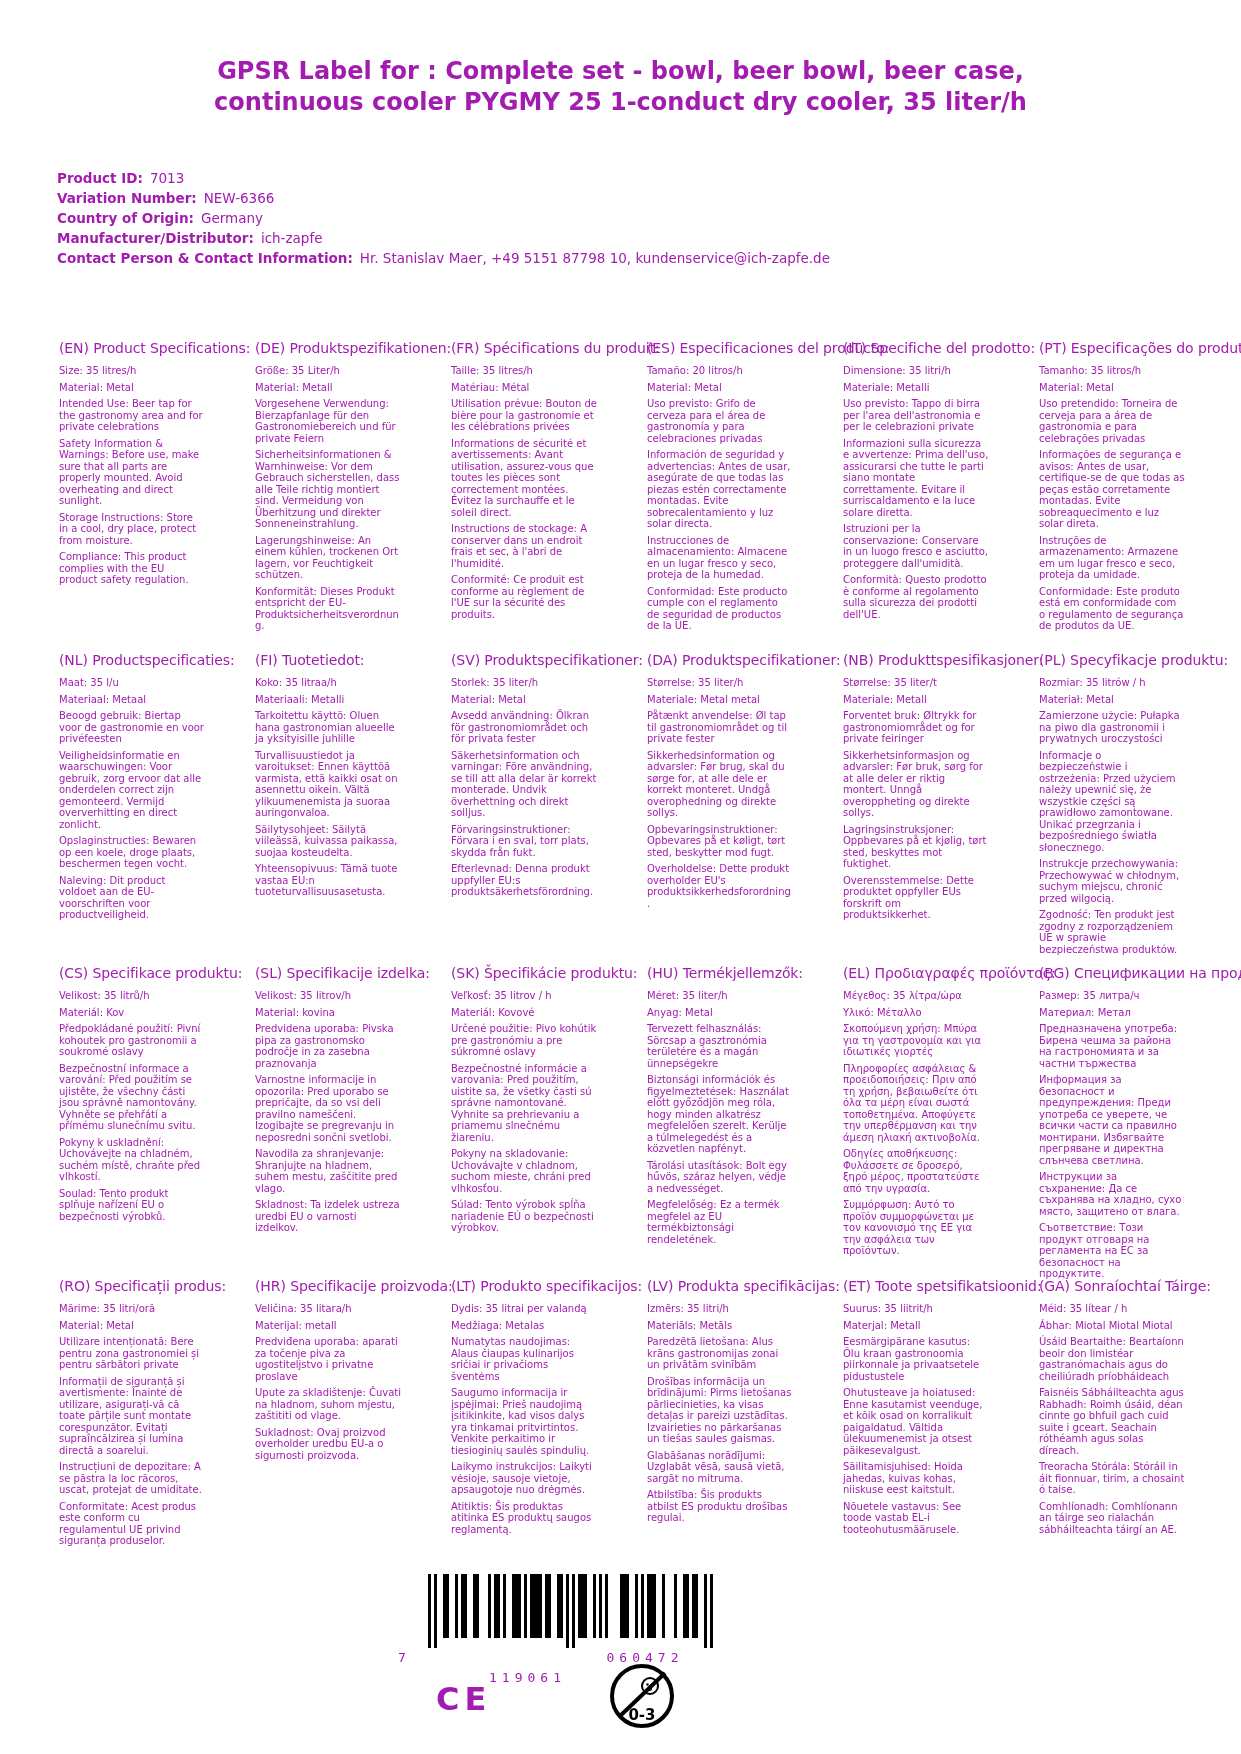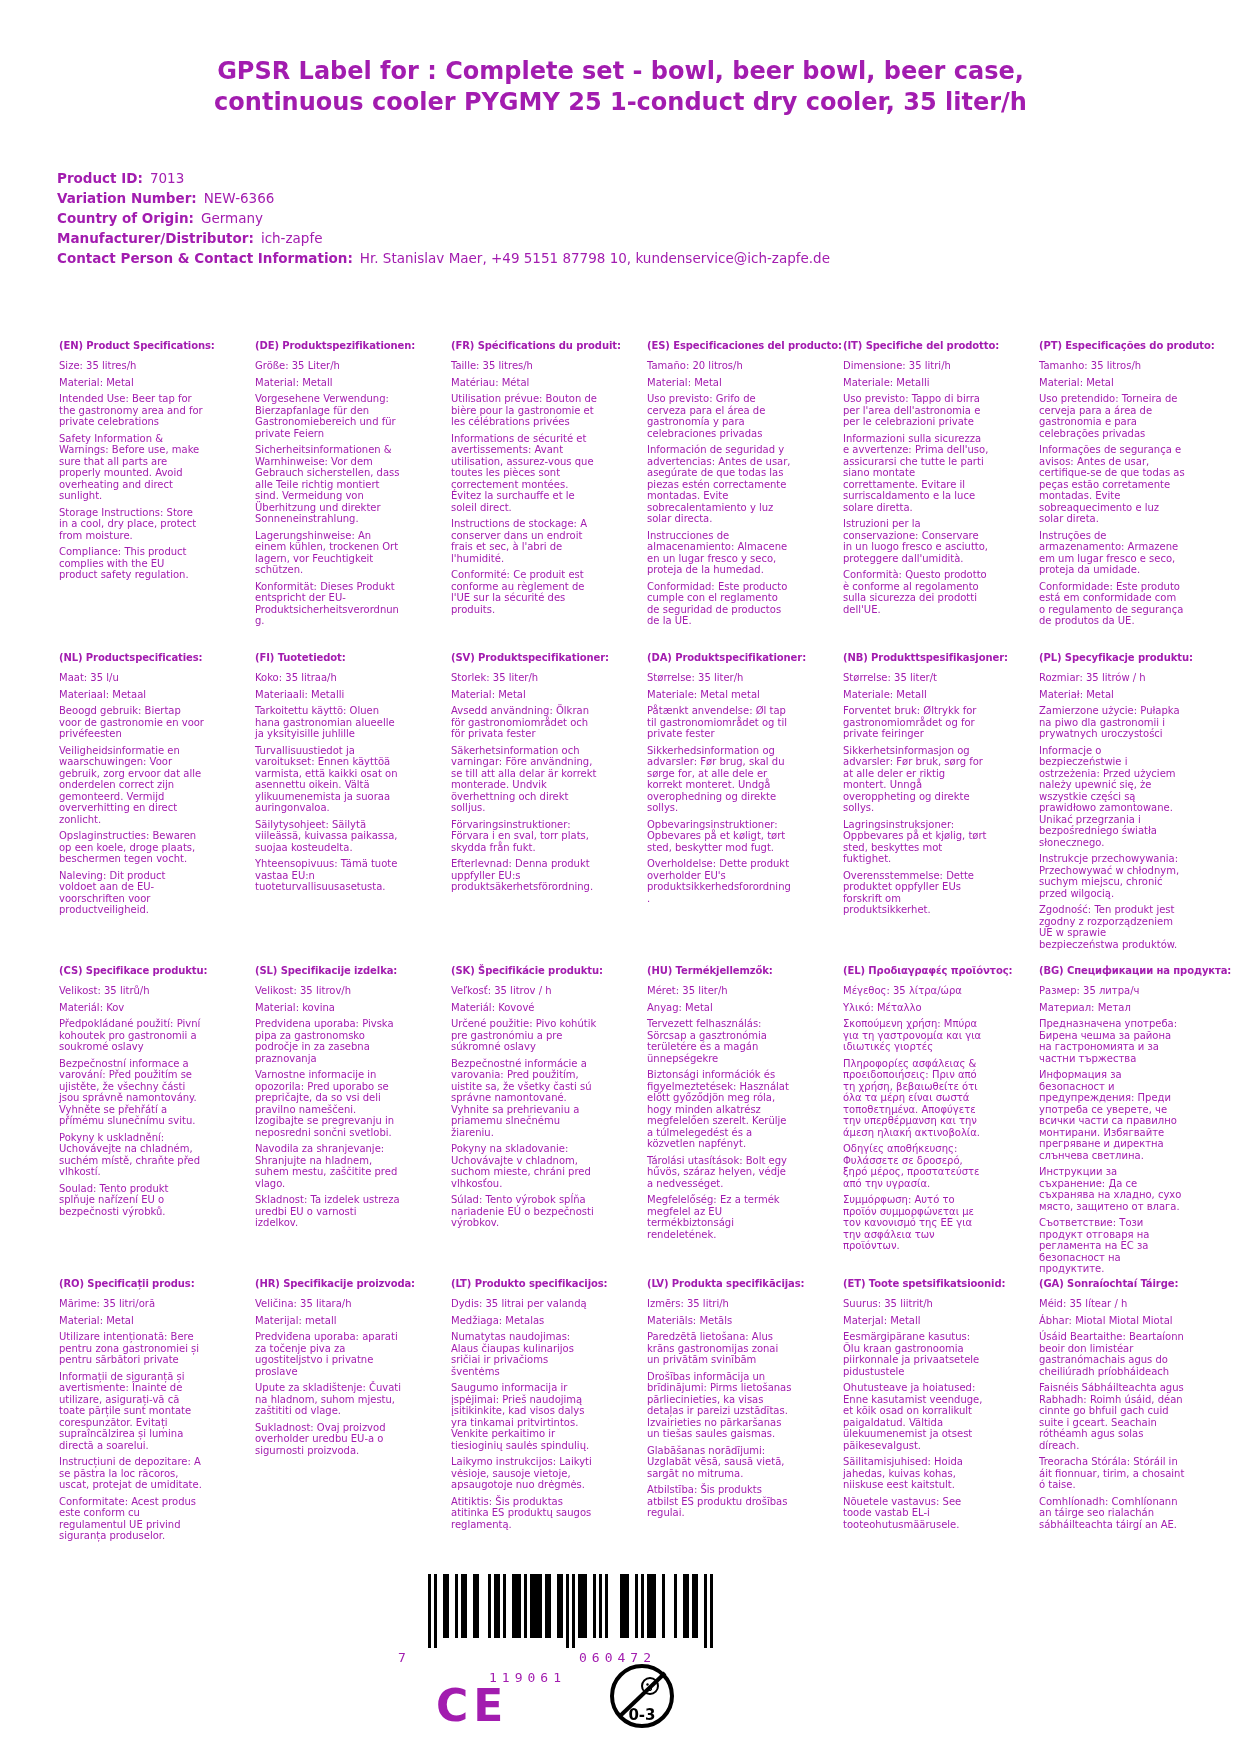"(EN) Product Specifications:" .lang-heading { font-size: 10px -> 14px; font-weight: bold -> normal }
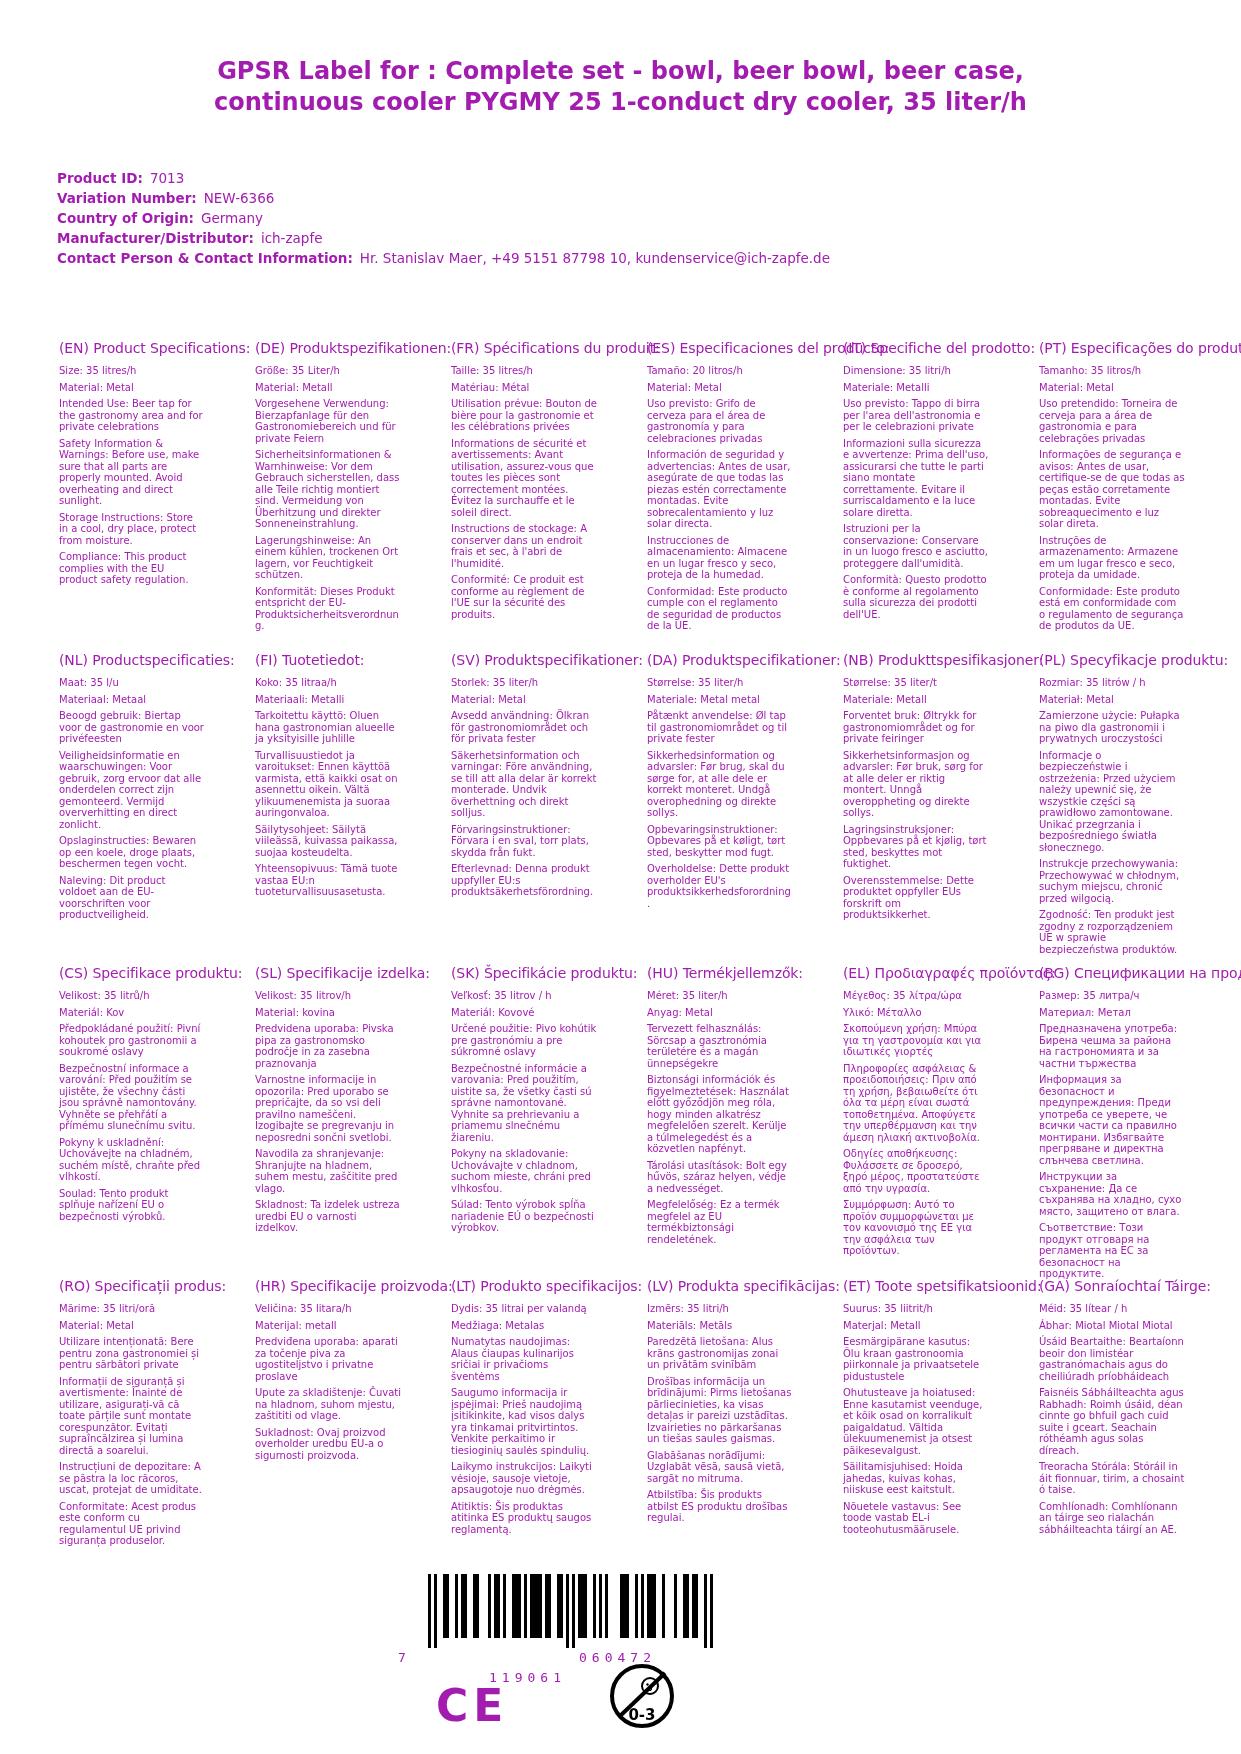"060472" .bc-g2 { text-align: none -> center }
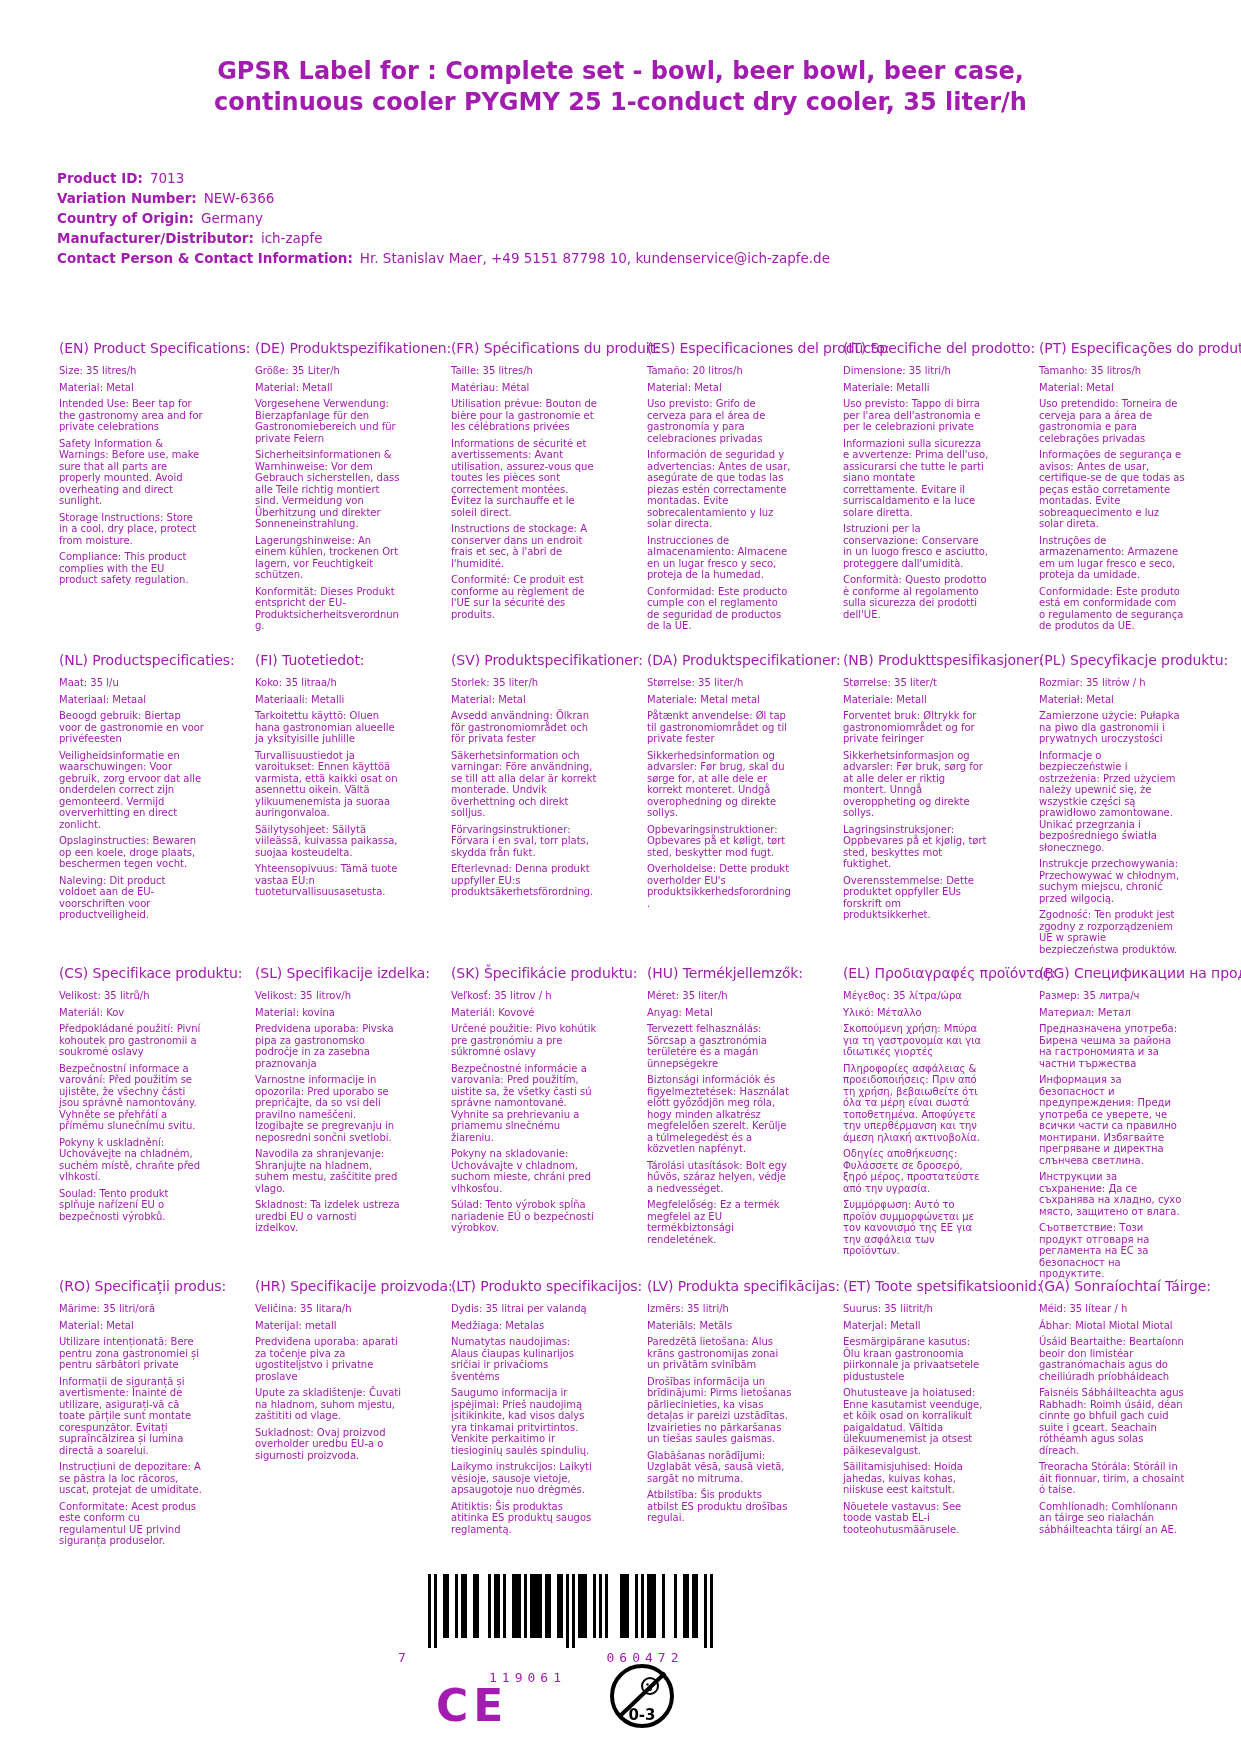"CE" .ce-mark { font-size: 44px -> 32px }
